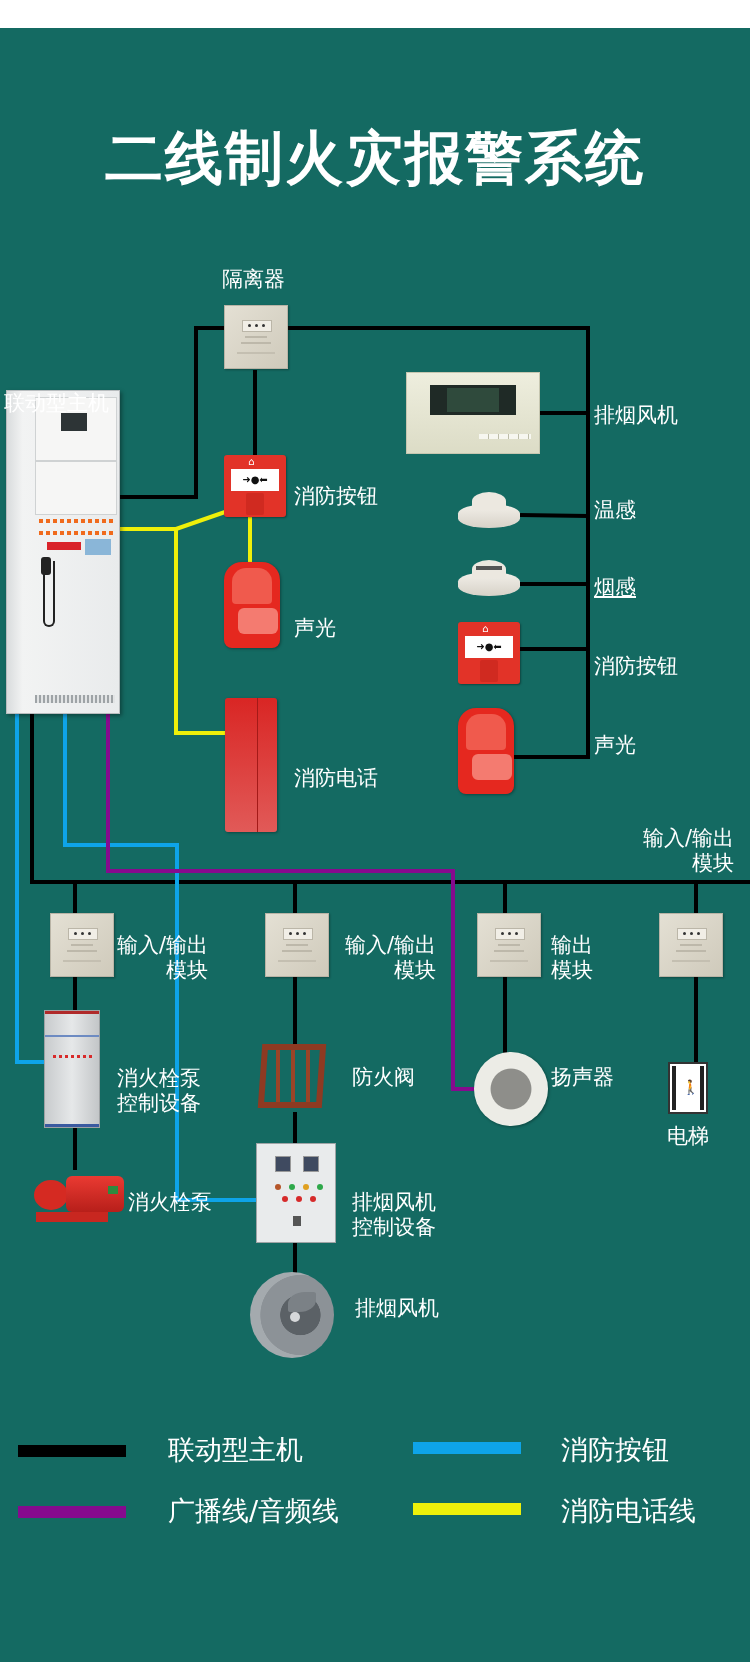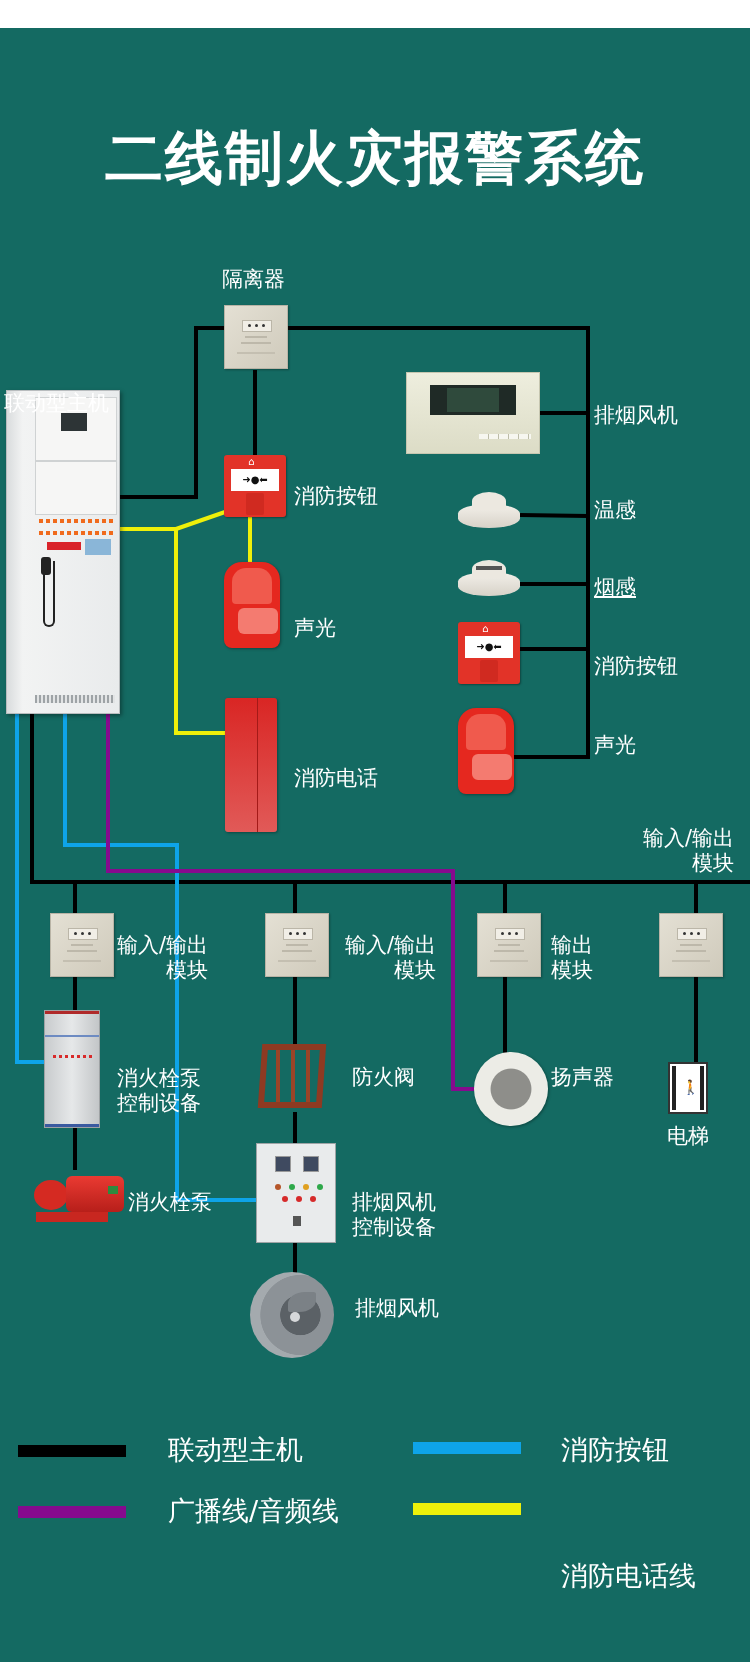"消防电话线" div.legend-text { top: 1560px -> 1495px }
